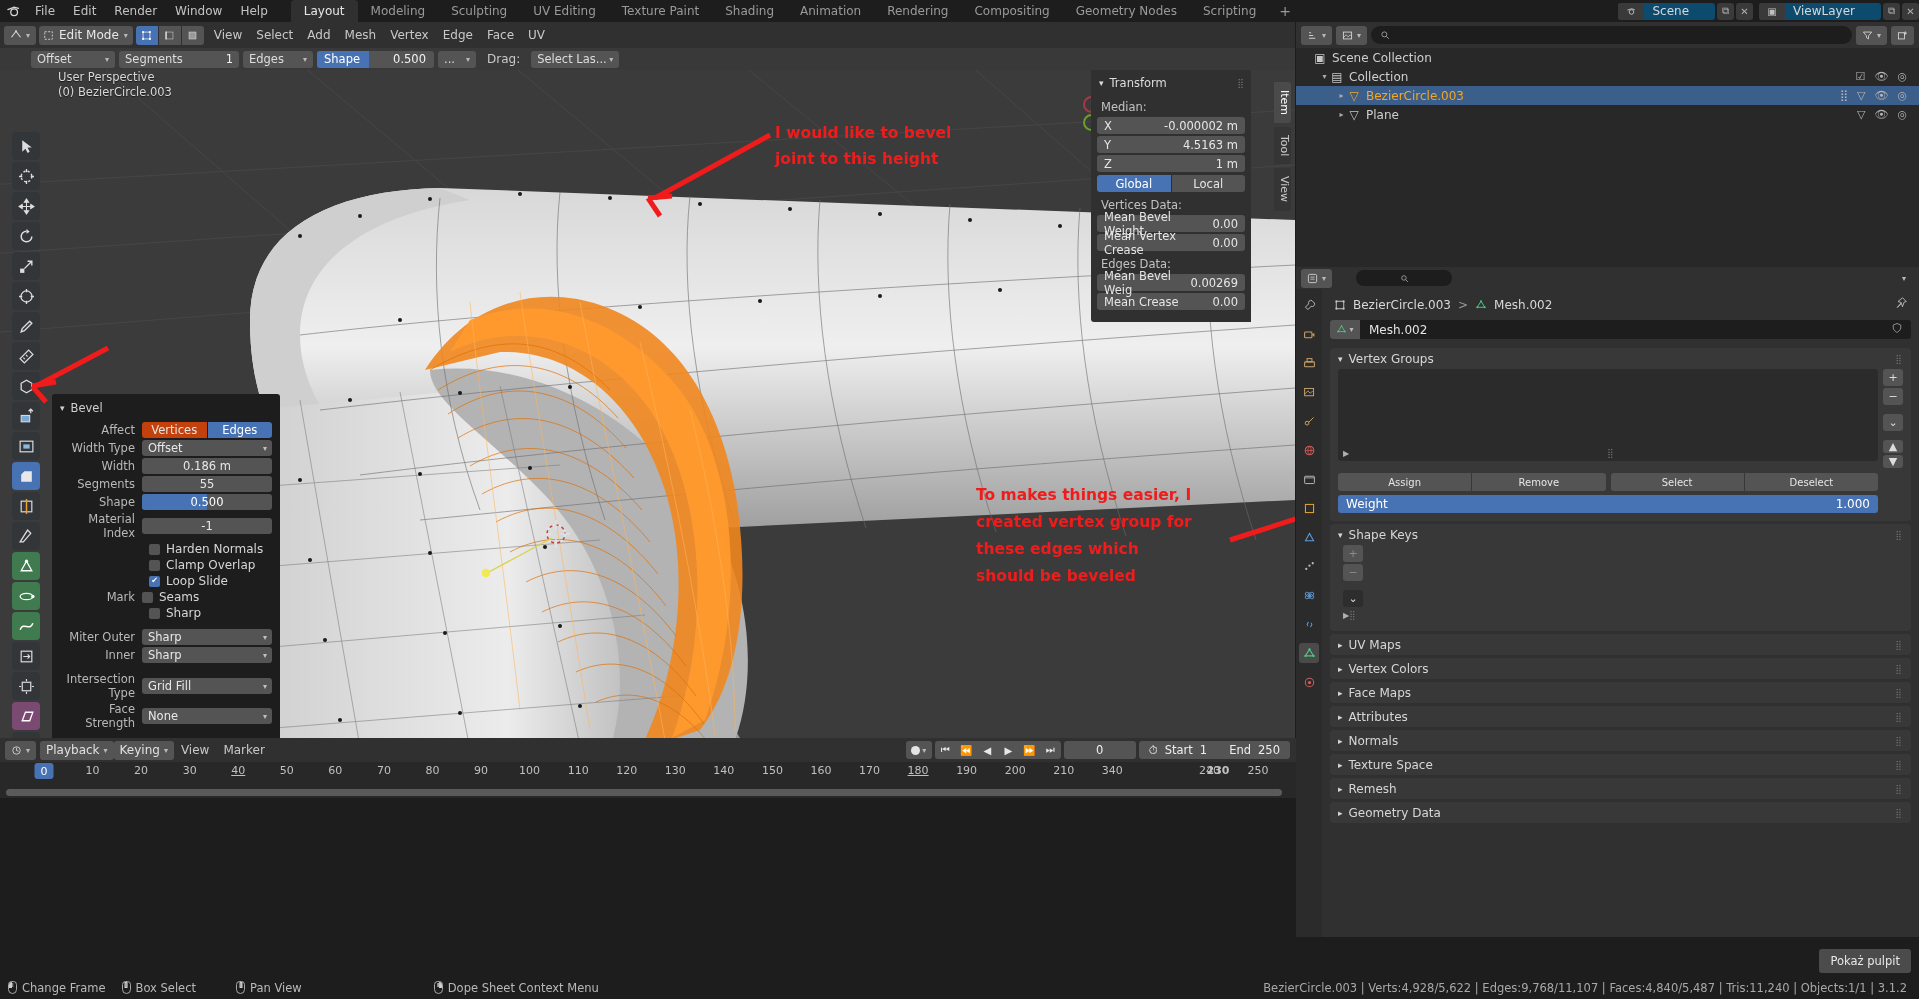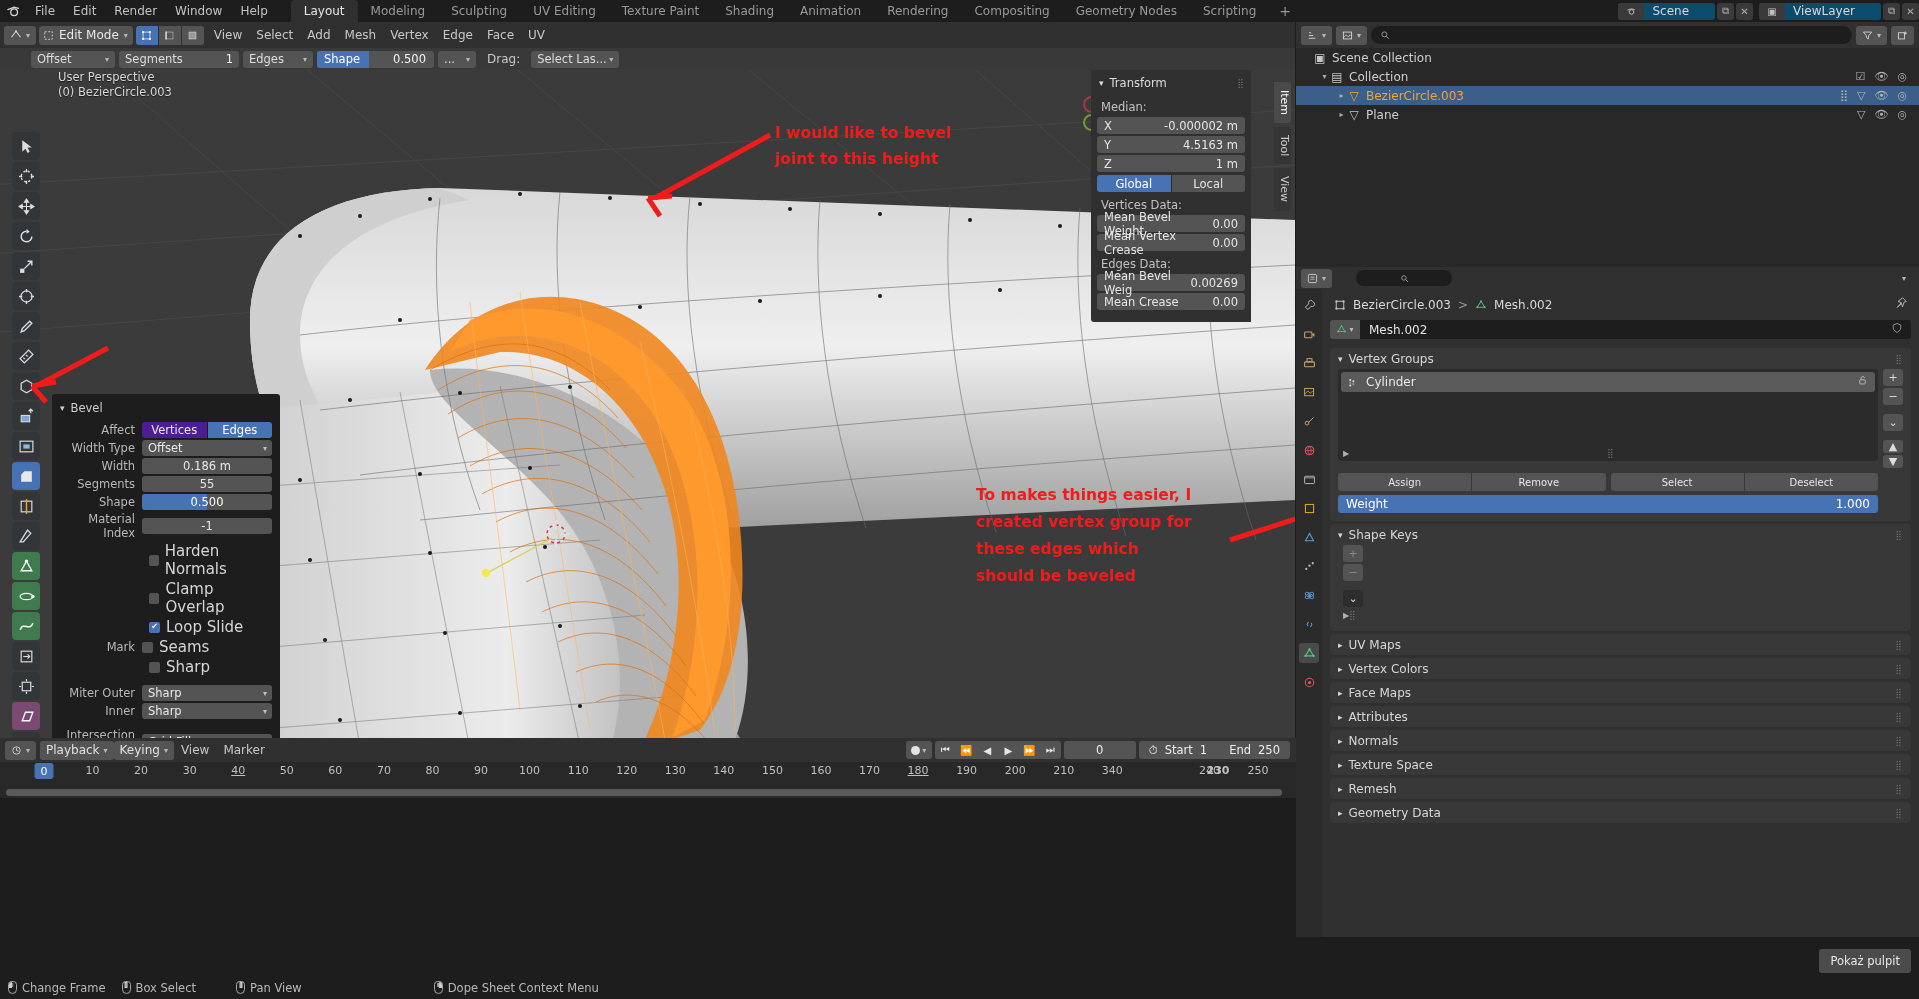"Cylinder" div.vg-item { html: <div> <svg> <rect></rect> <rect></rect> <rect></rect> <rect></rect> <rect></rect> </svg> <span>Cylinder</span> <span> <svg> <rect></rect> <path></path> </svg> </span> </div> -> none }
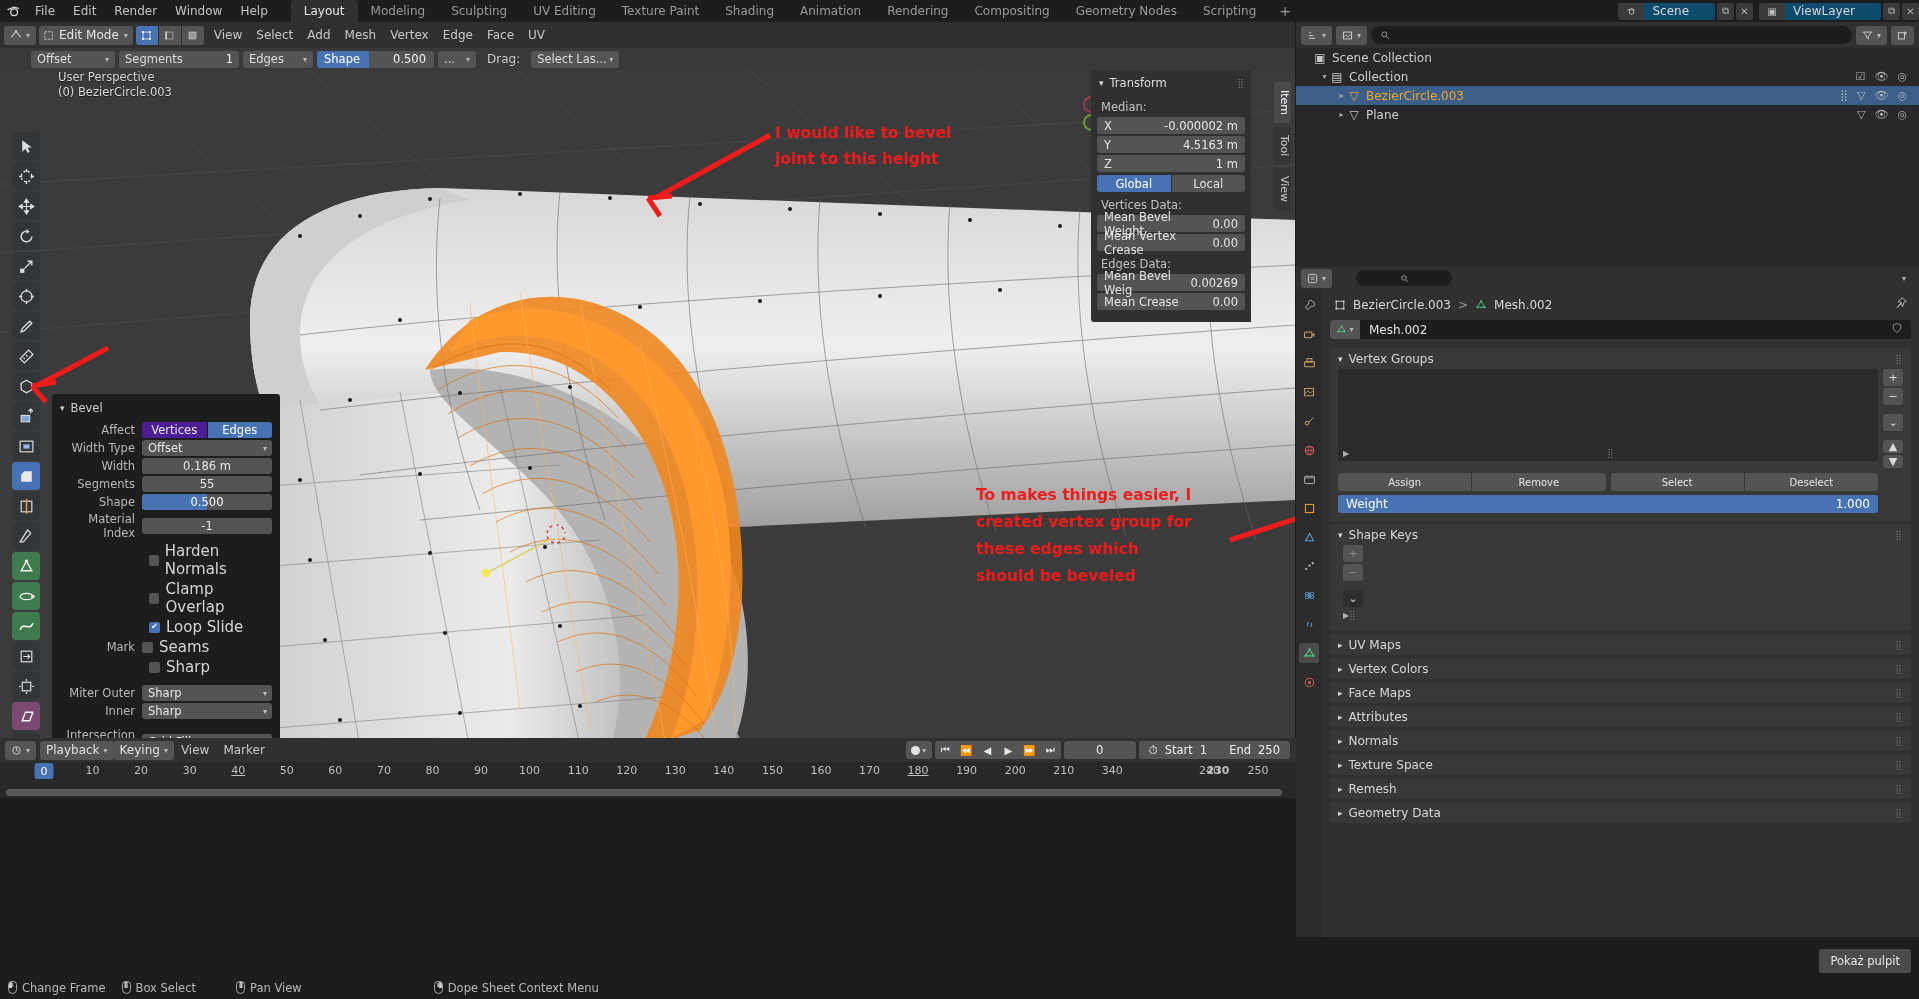"Vertices" .bv-seg div { background: #4c1d95 -> #c2410c }
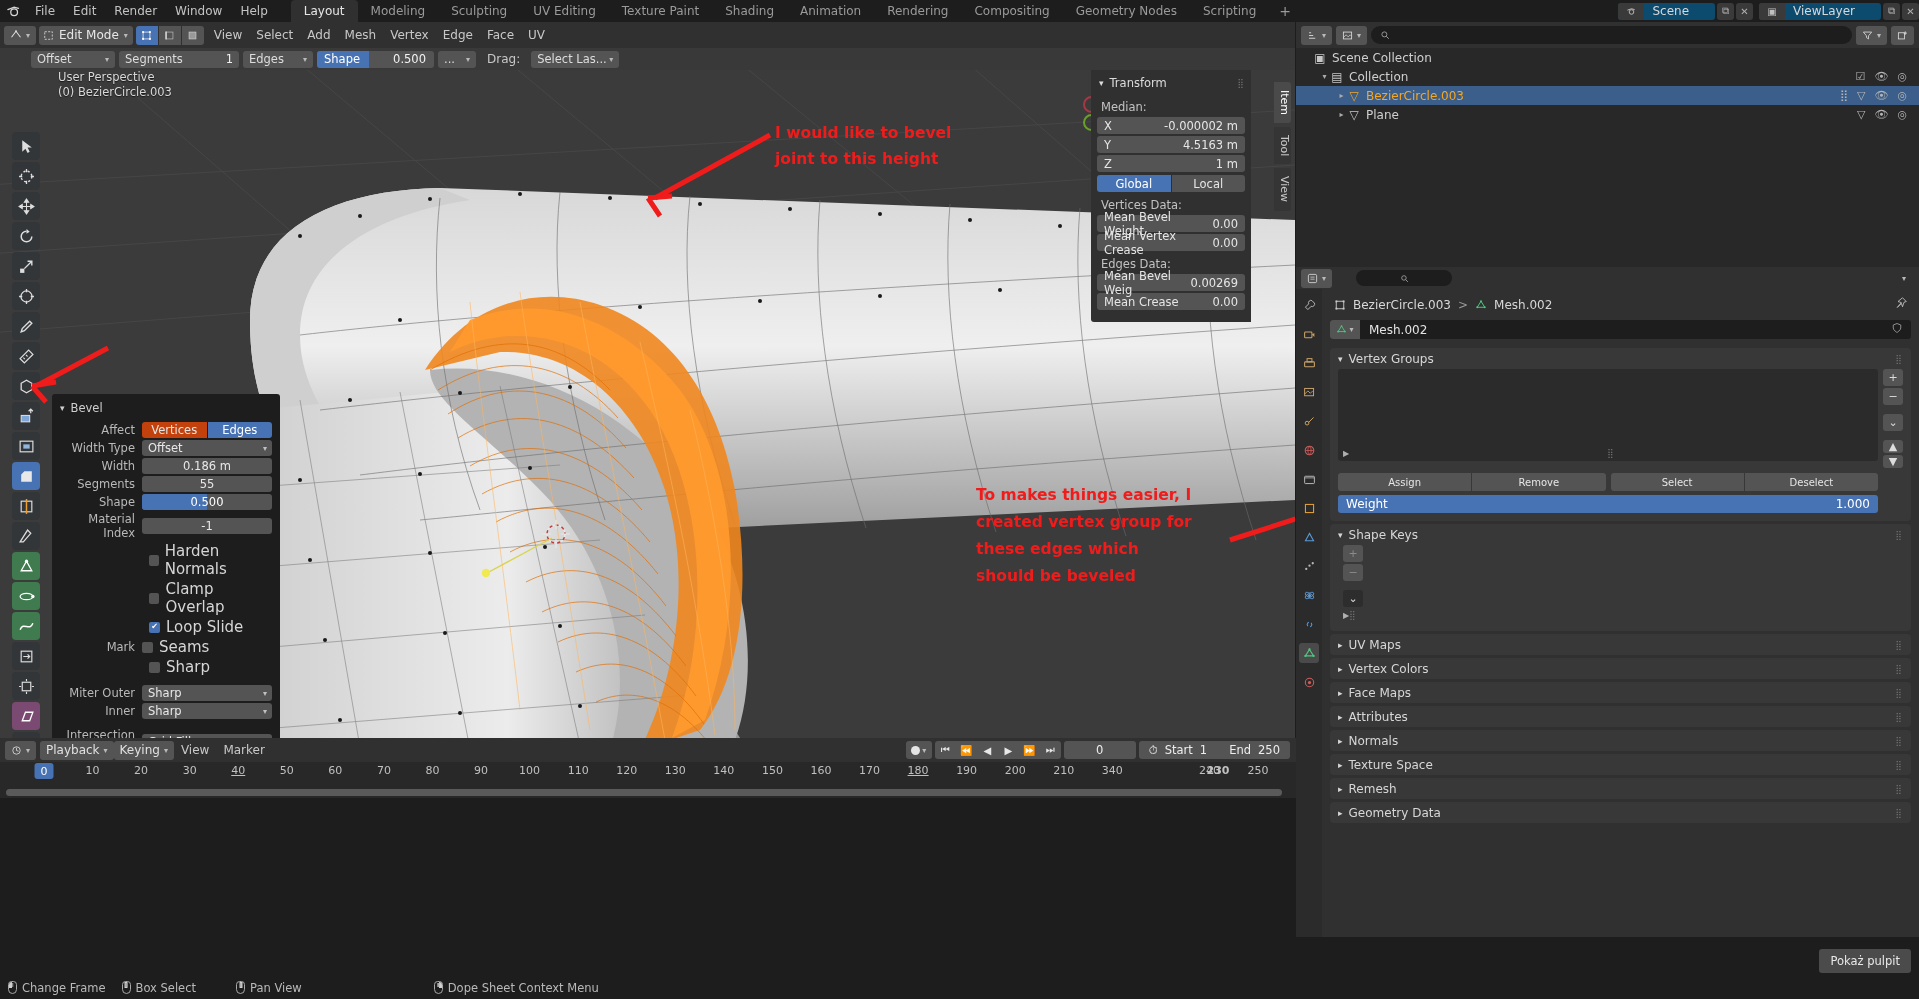"Harden Normals" .cb-lab { font-size: 15px -> 12px }
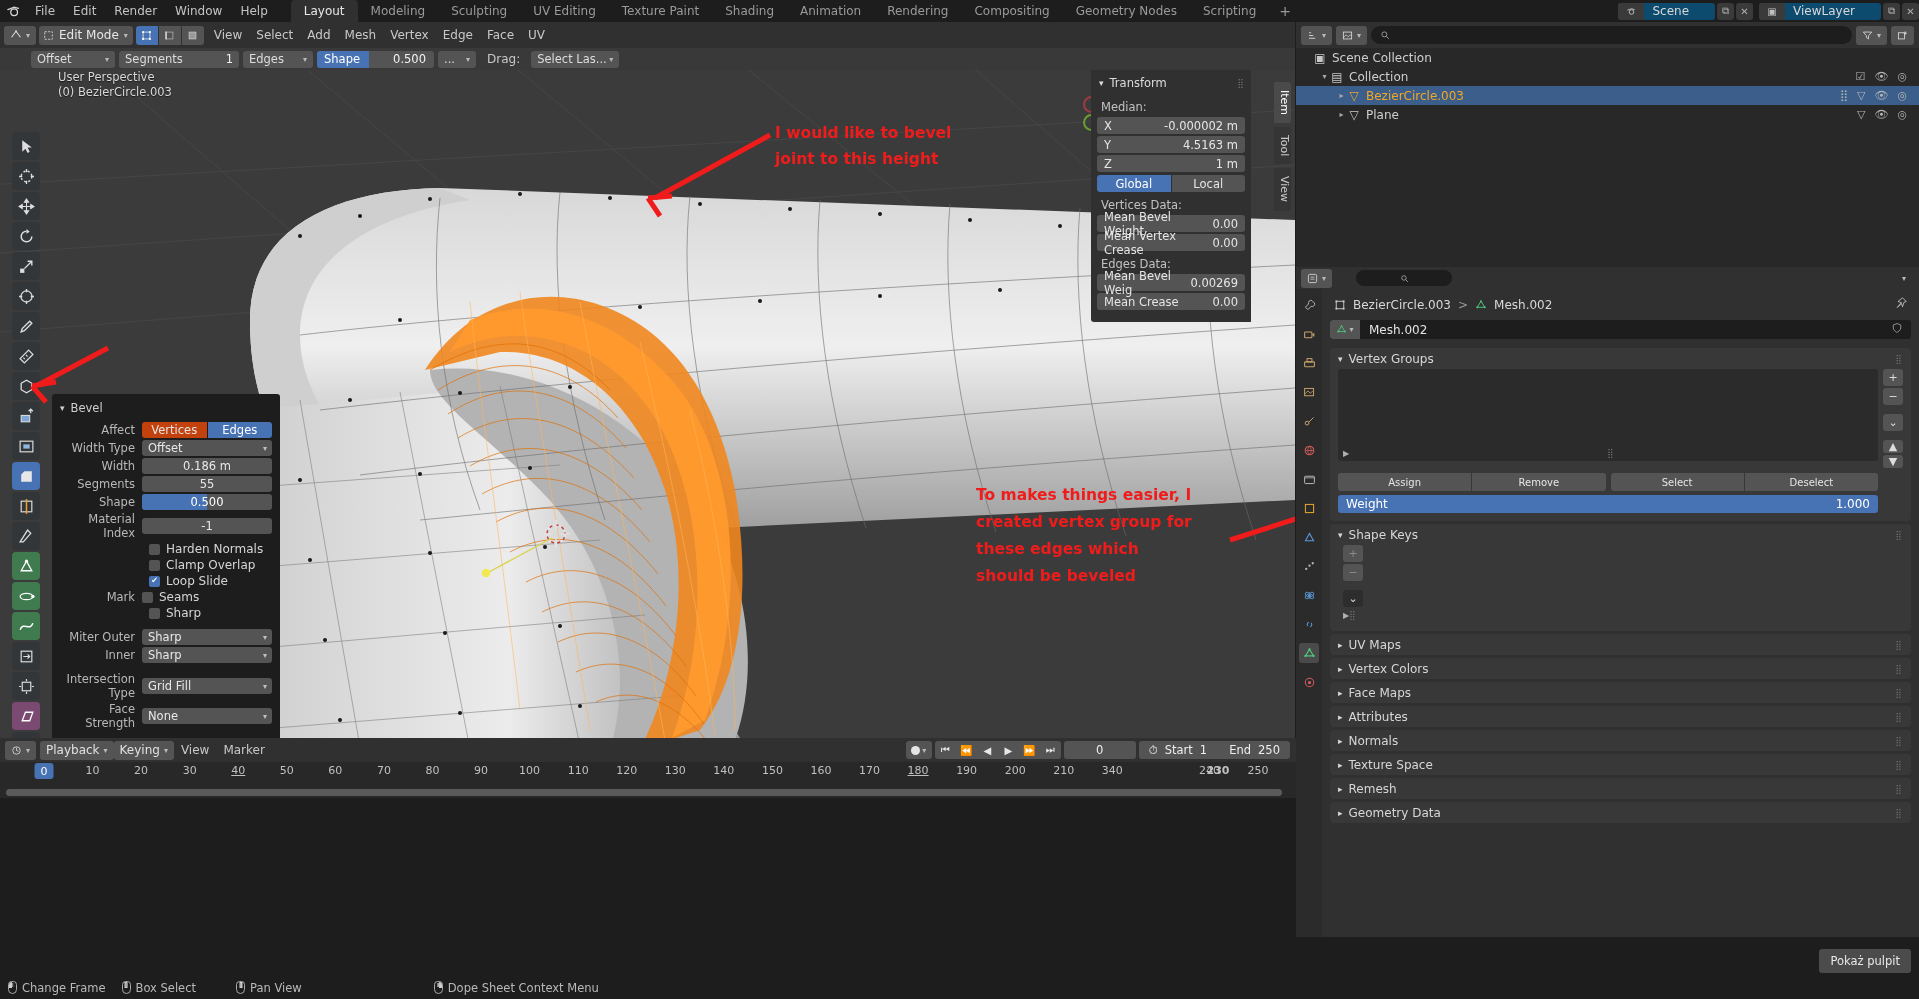"BezierCircle.003 | Verts:4,928/5,622 |" span.stats { html: none -> <span>BezierCircle.003 | Verts:4,928/5,622 | Edges:9,768/11,107 | Faces:4,840/5,487 | Tris:11,240 | Objects:1/1 | 3.1.2</span> }
